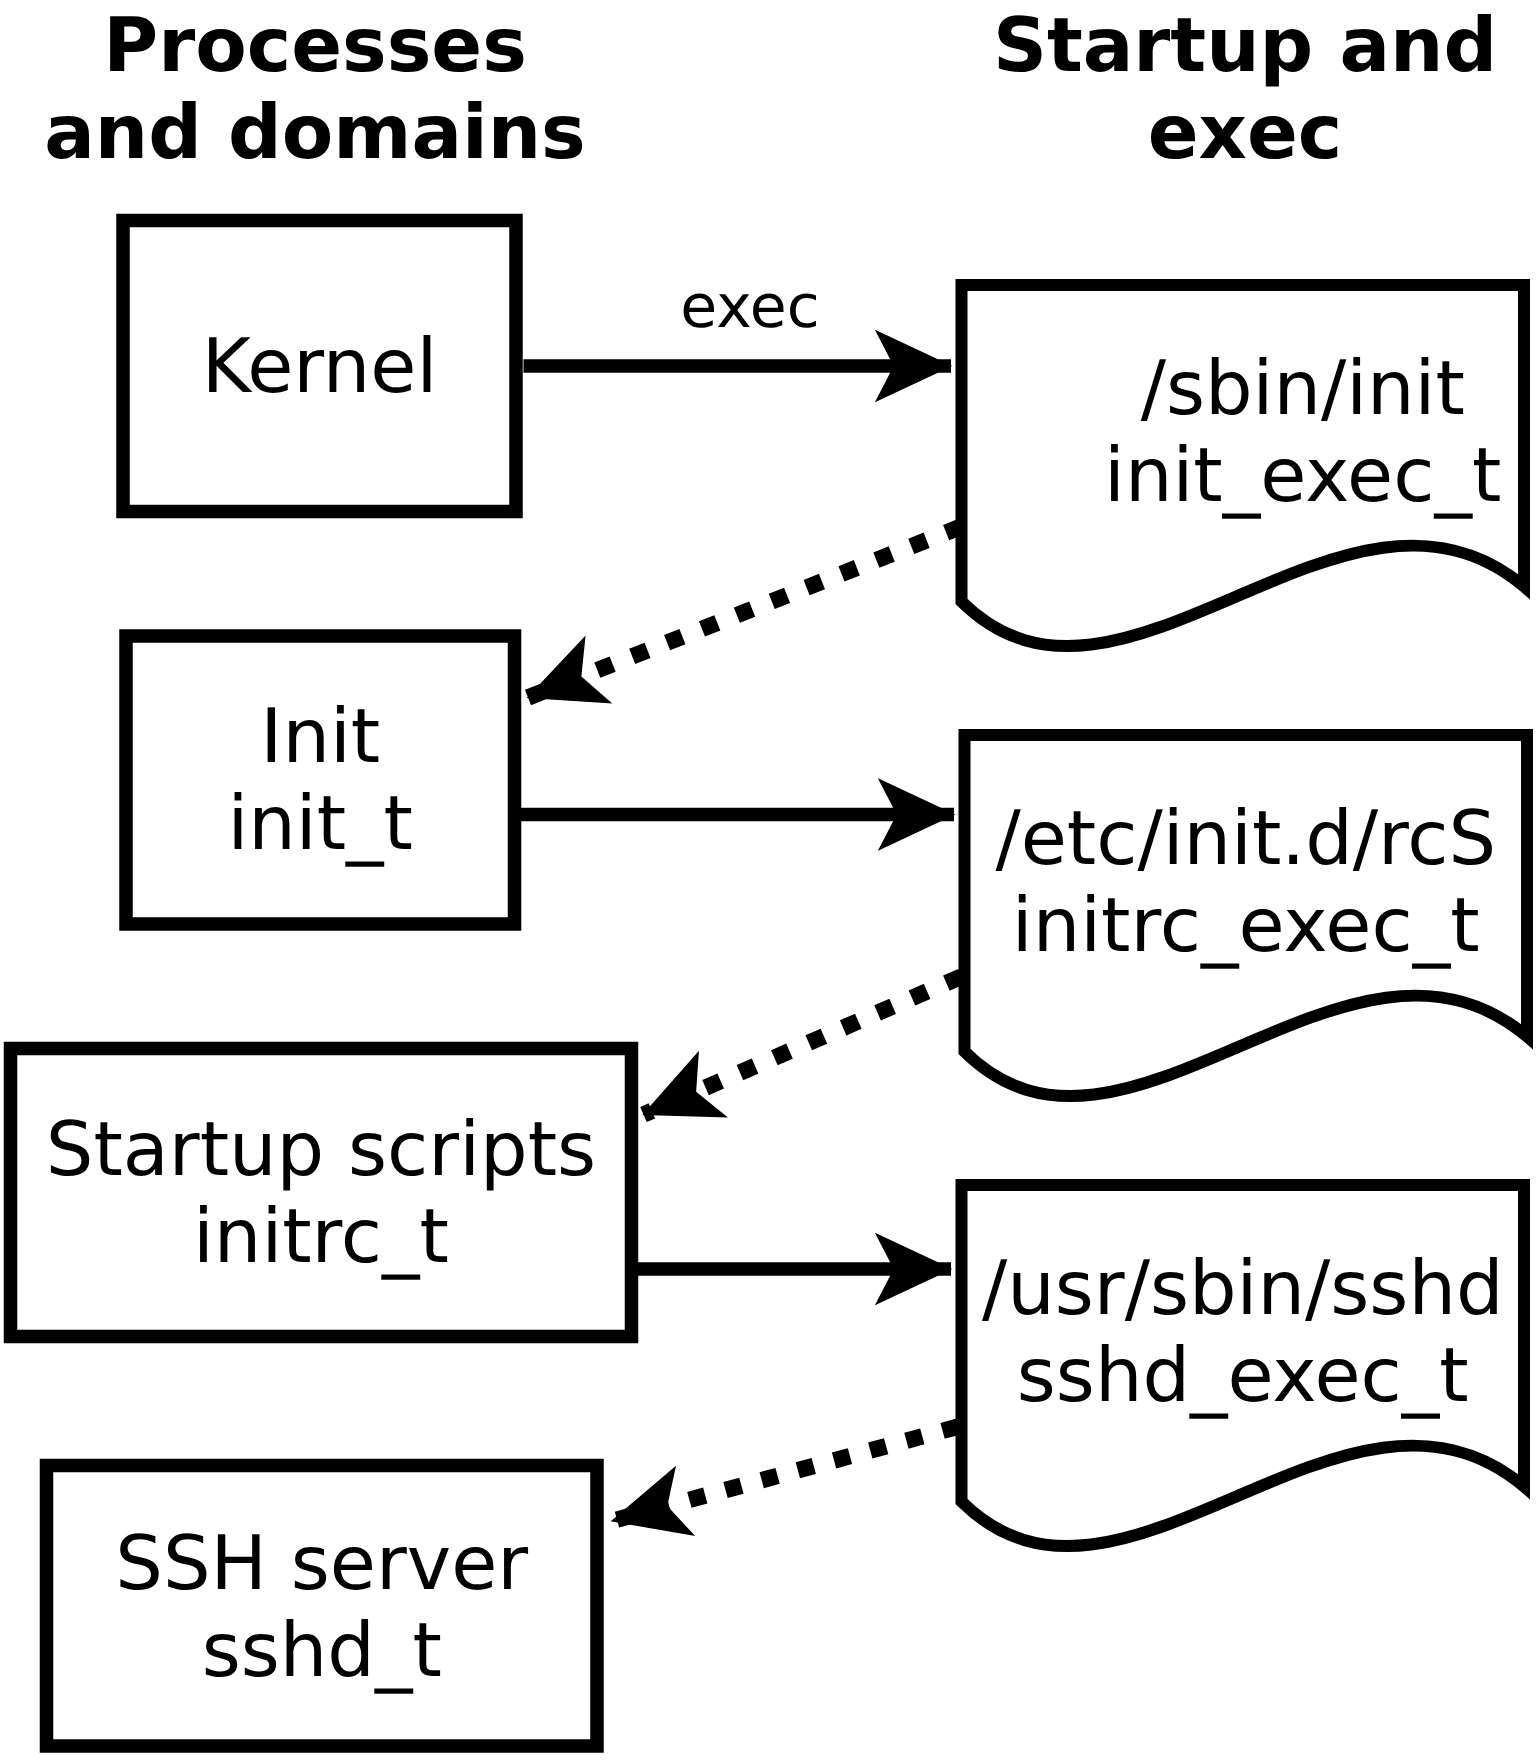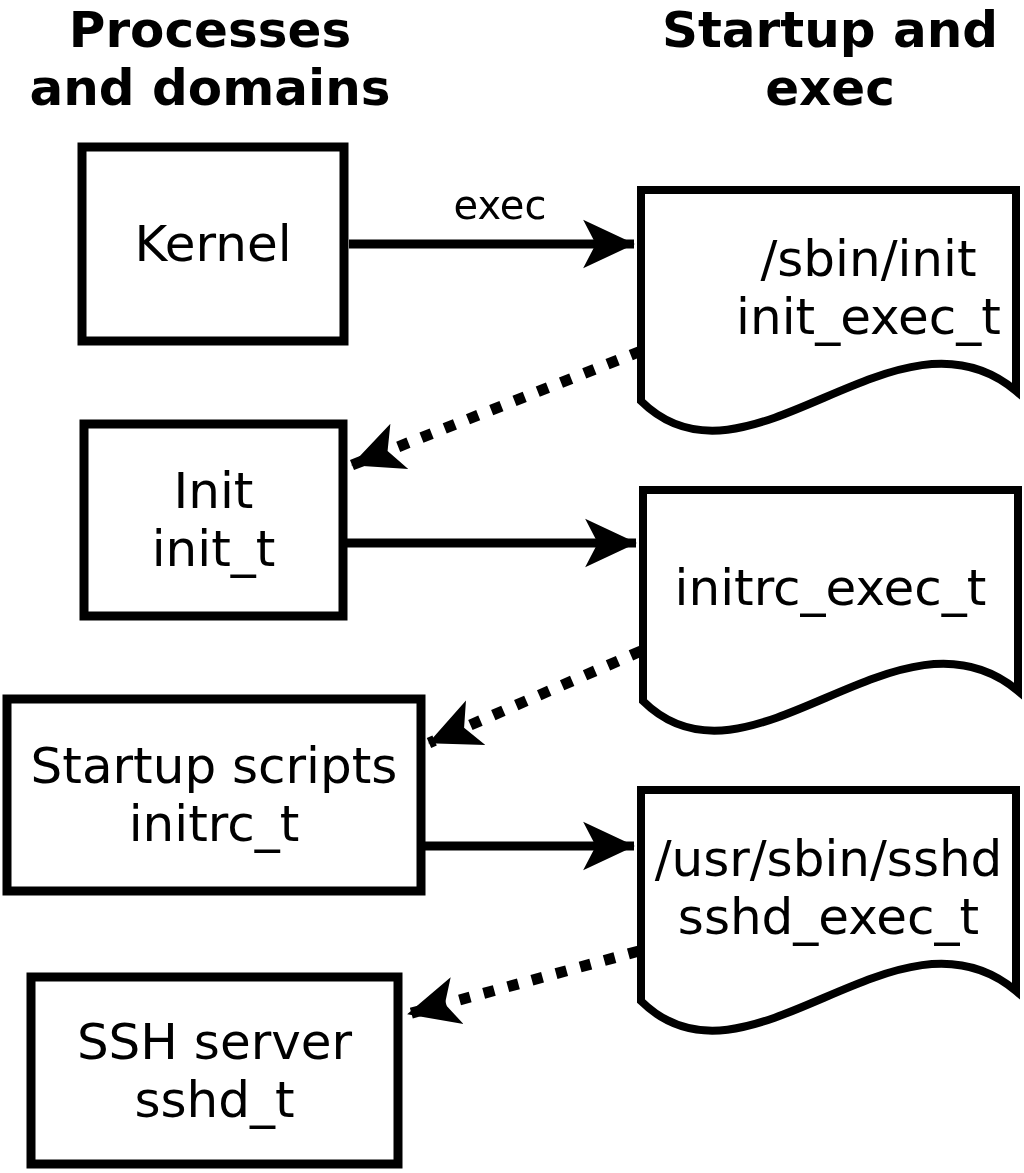"/etc/init.d/rcS" div { html: none -> <div>/etc/init.d/rcS</div> }
